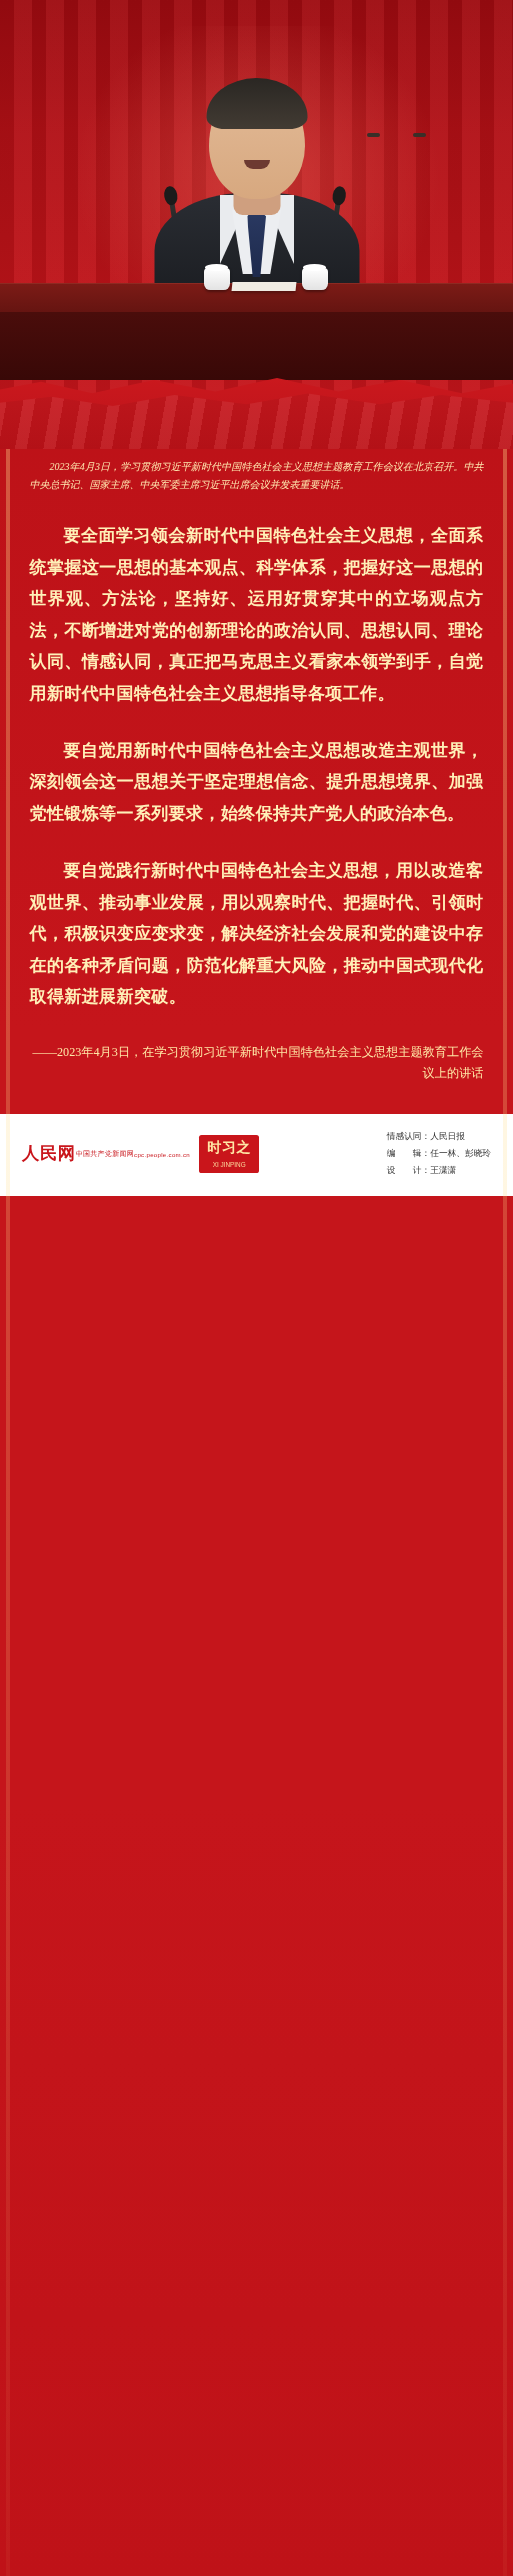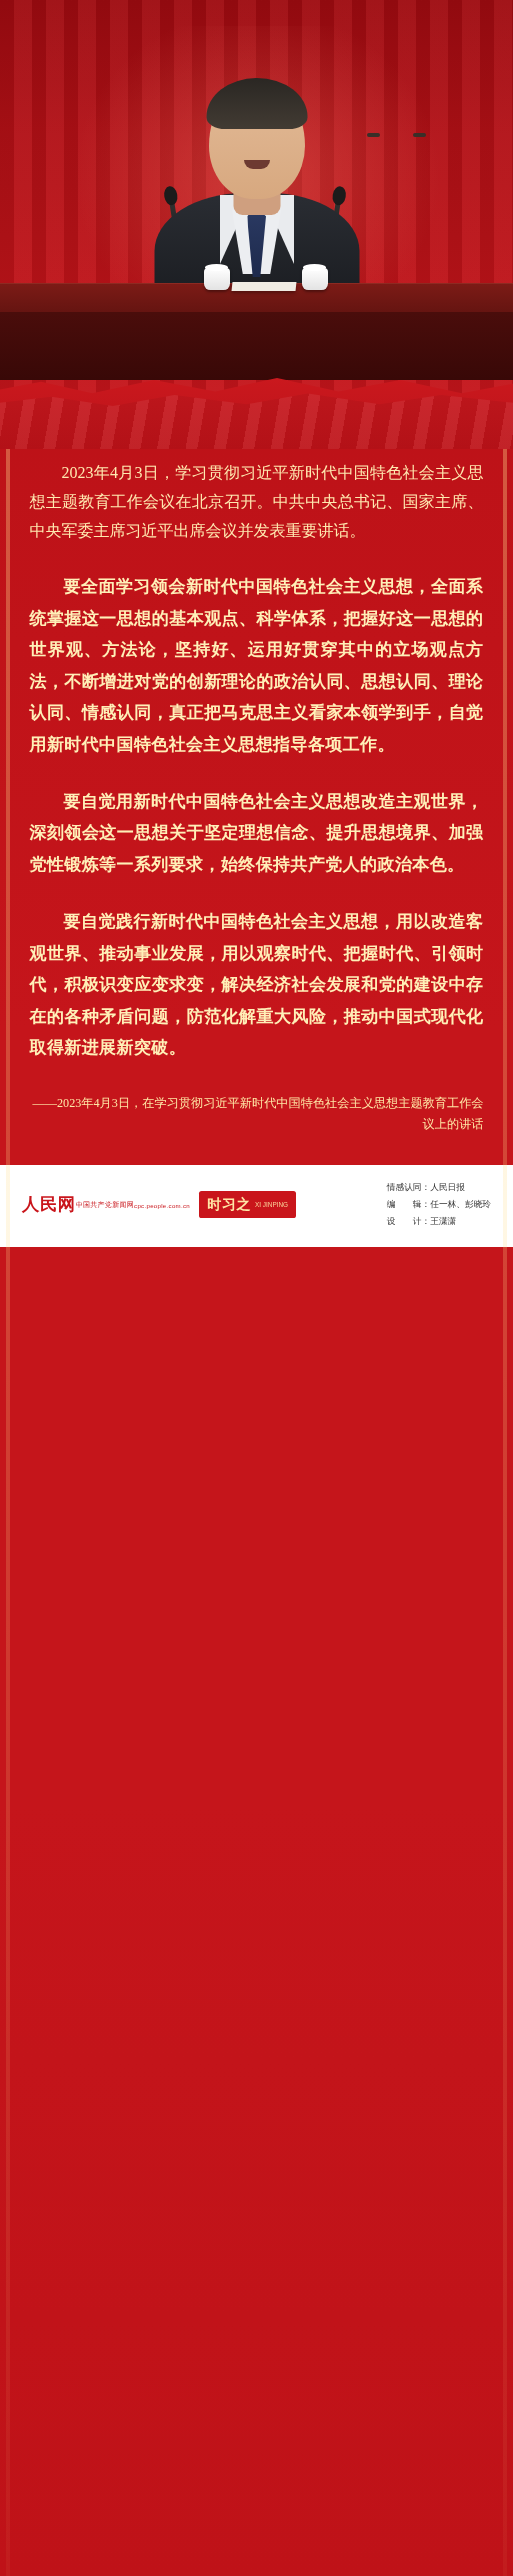"2023年4月3日，学习贯彻习近平新时代中国特色社会主义思想主题教育工作会议在北" .lede { font-size: 16px -> 10px; font-style: none -> italic }
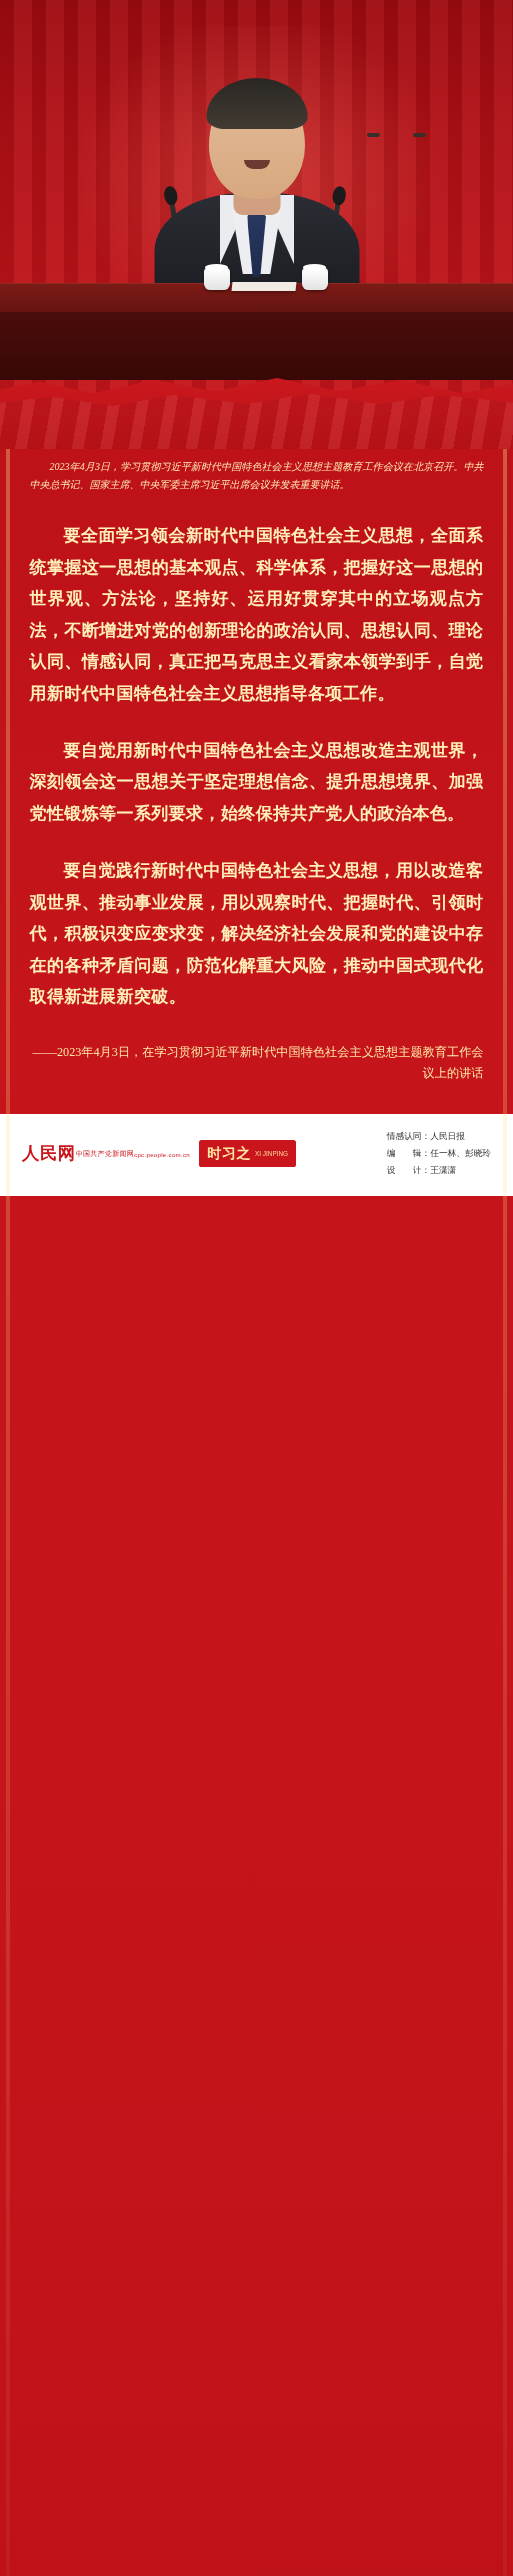"时习之" .ribbon { flex-direction: none -> column }
